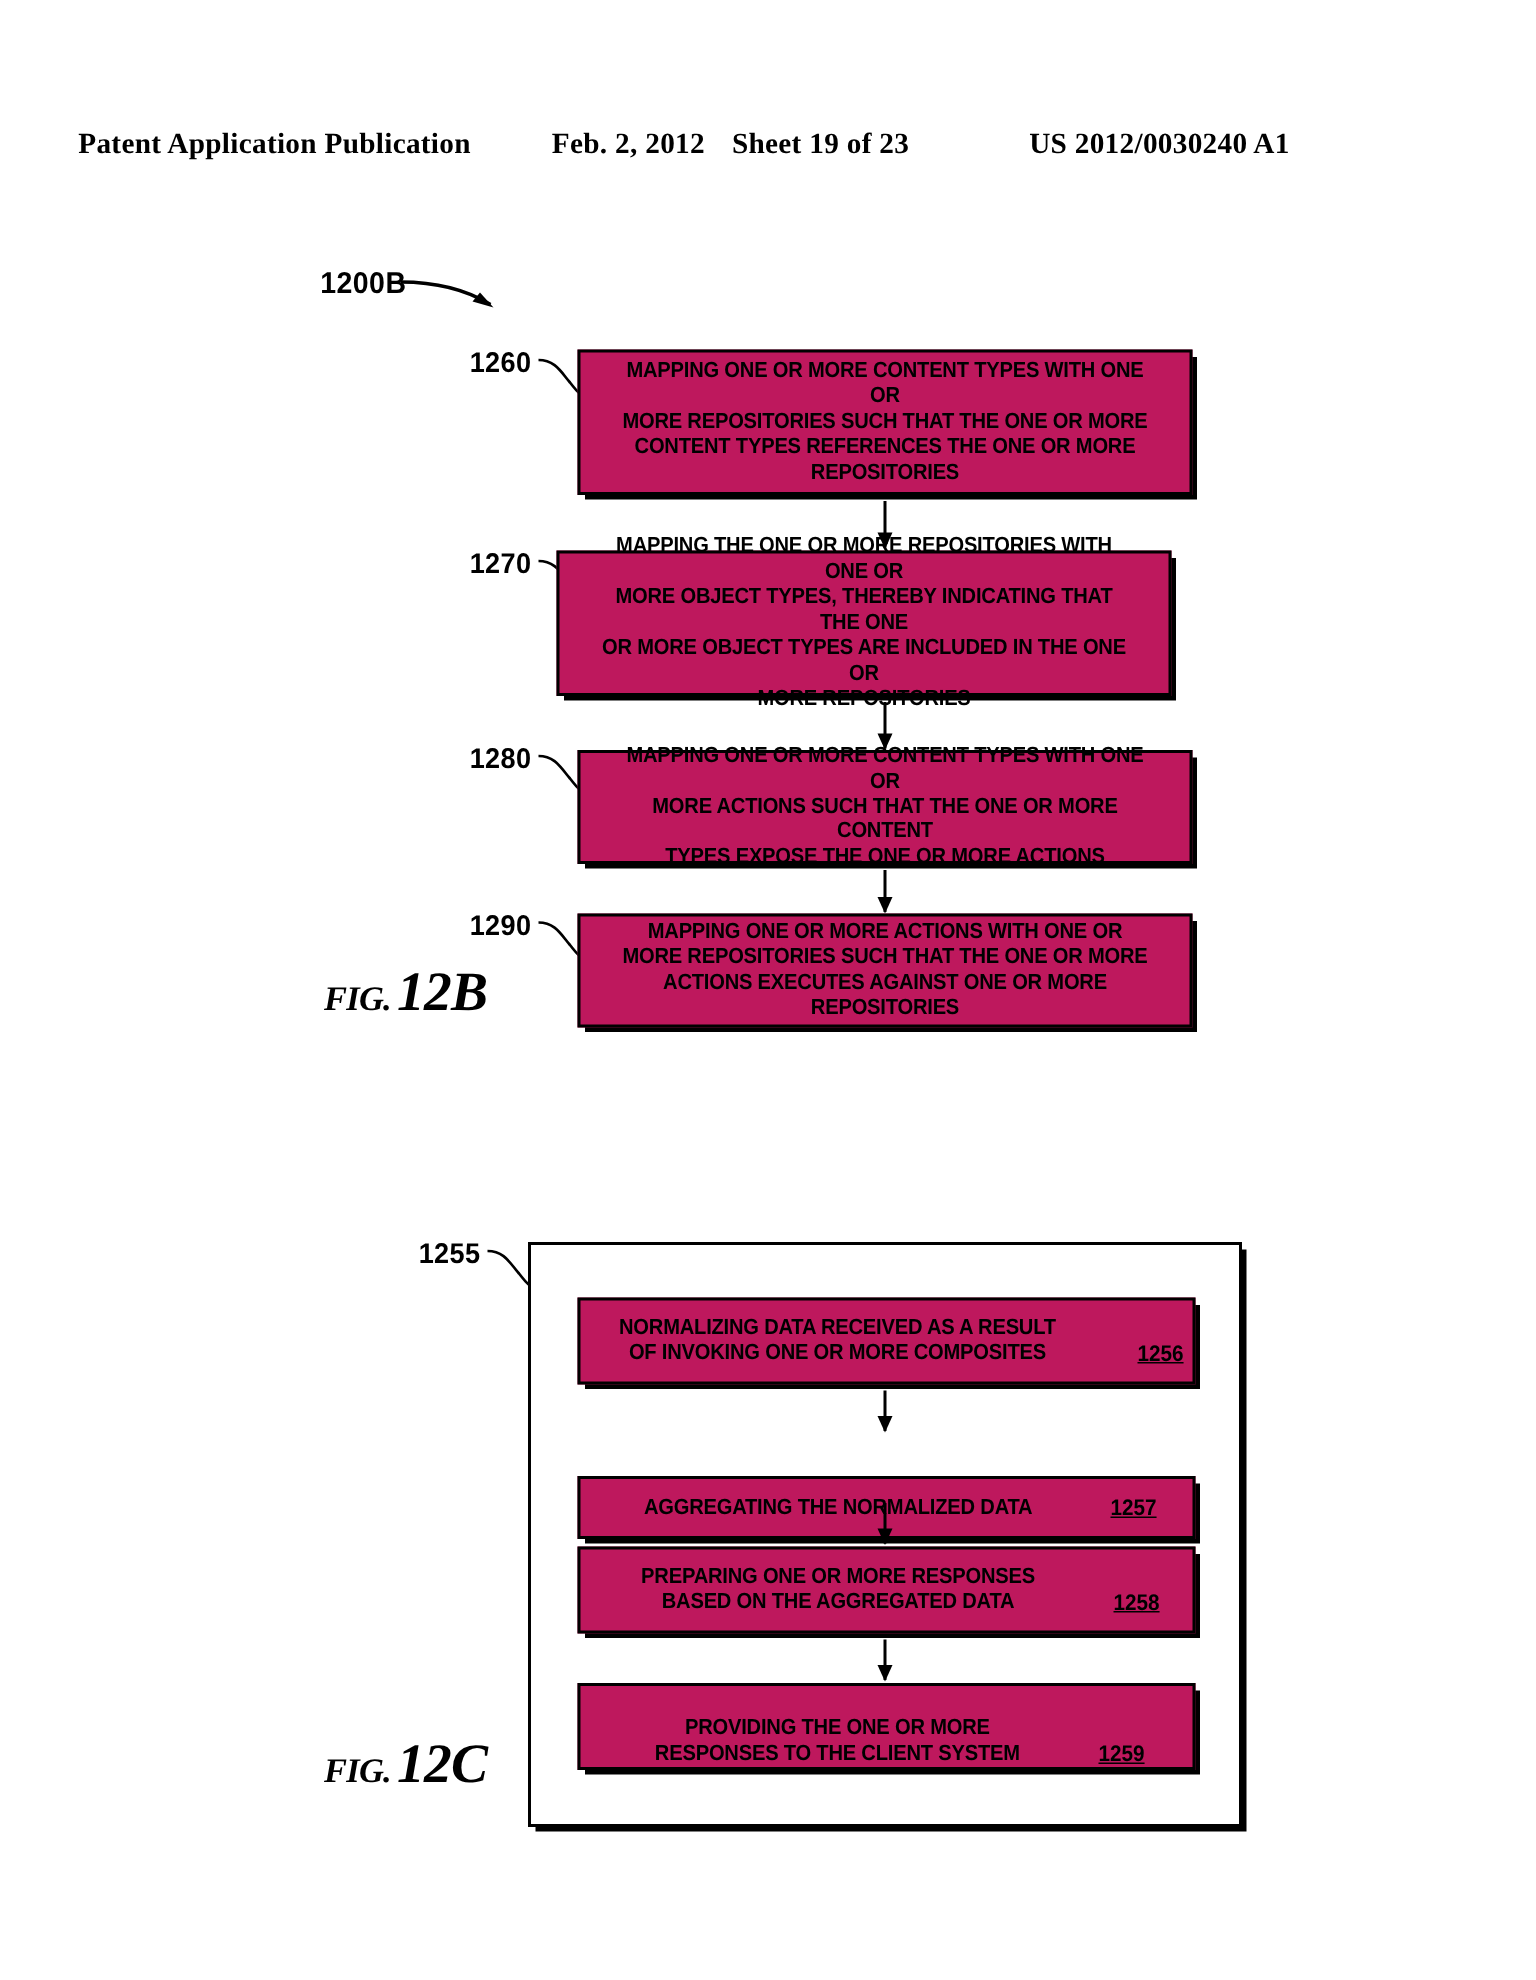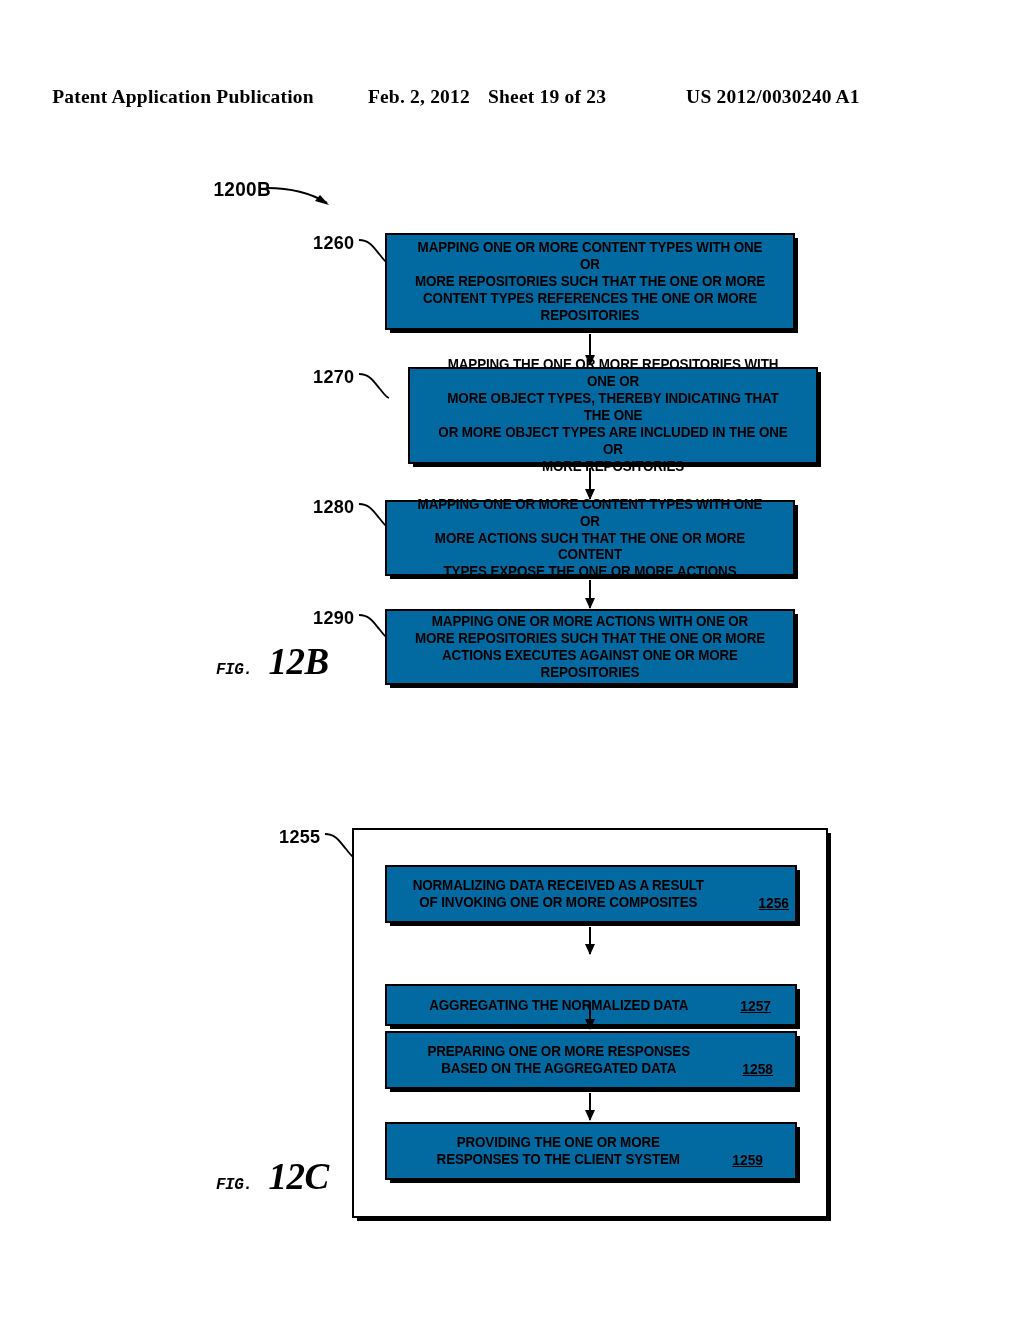"MAPPING ONE OR MORE CONTENT" .flowbox { background: #0369a1 -> #be185d }
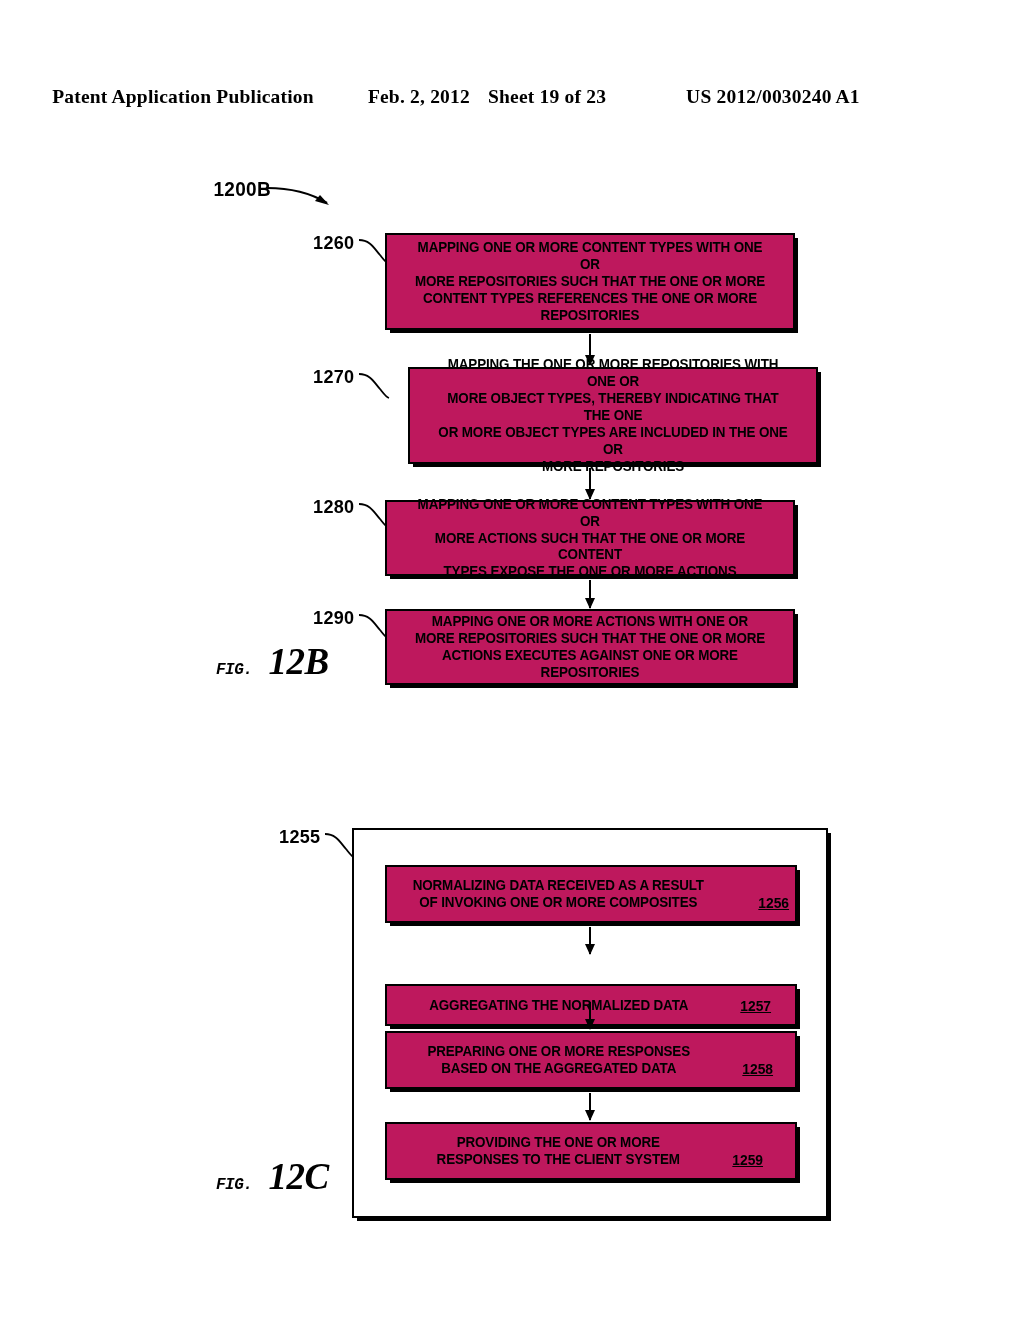"MAPPING THE ONE OR MORE" div.flowbox { left: 408px -> 371px }
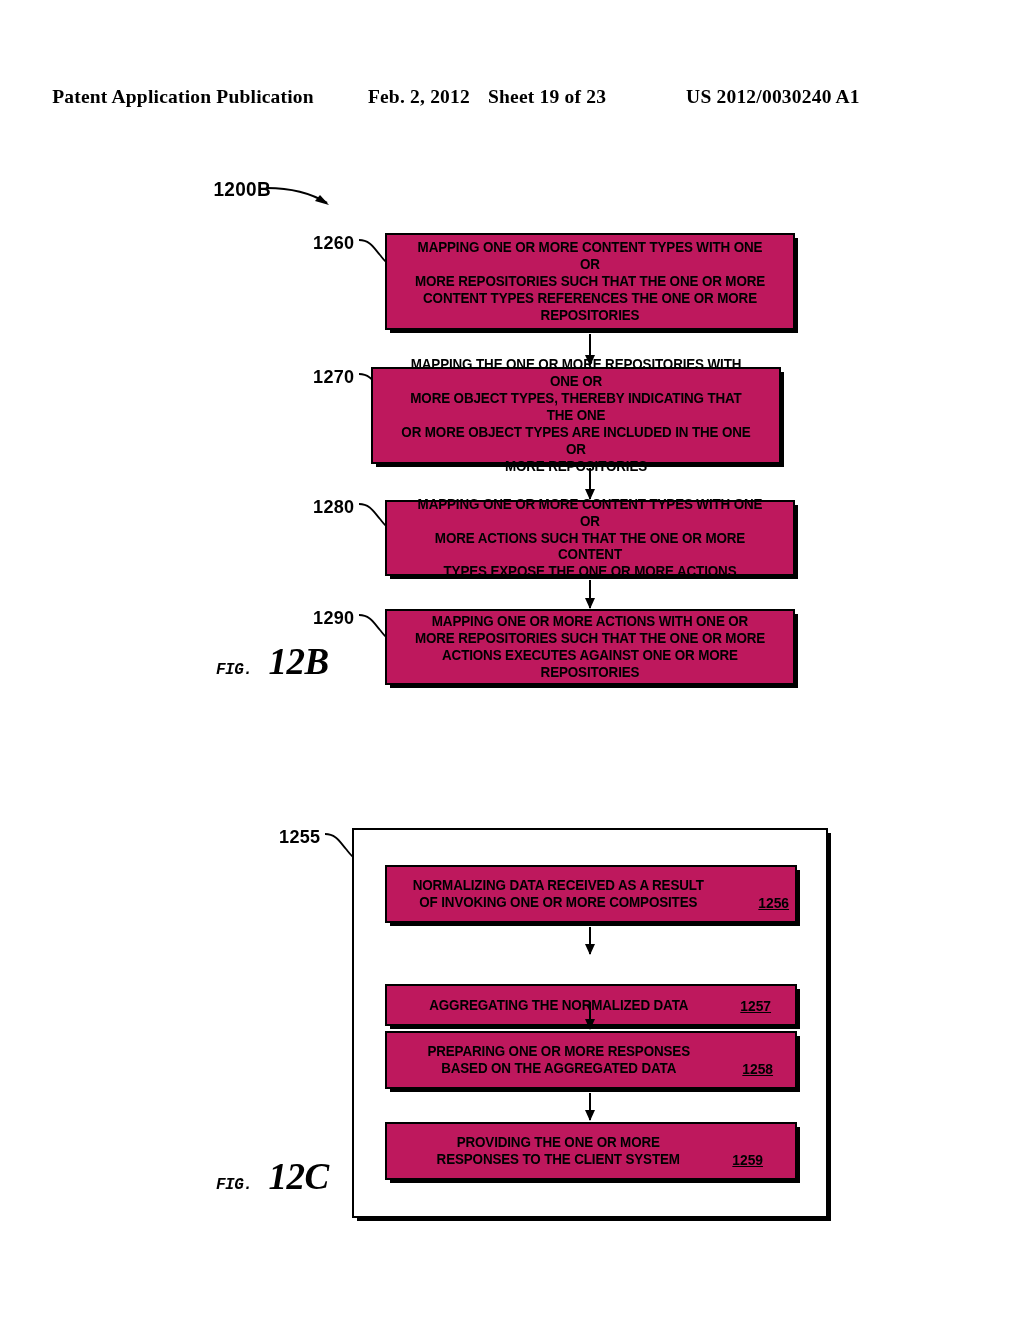"FIG." .figcap .fig-word { font-family: Liberation Mono, monospace -> none; font-size: 16px -> 23px }
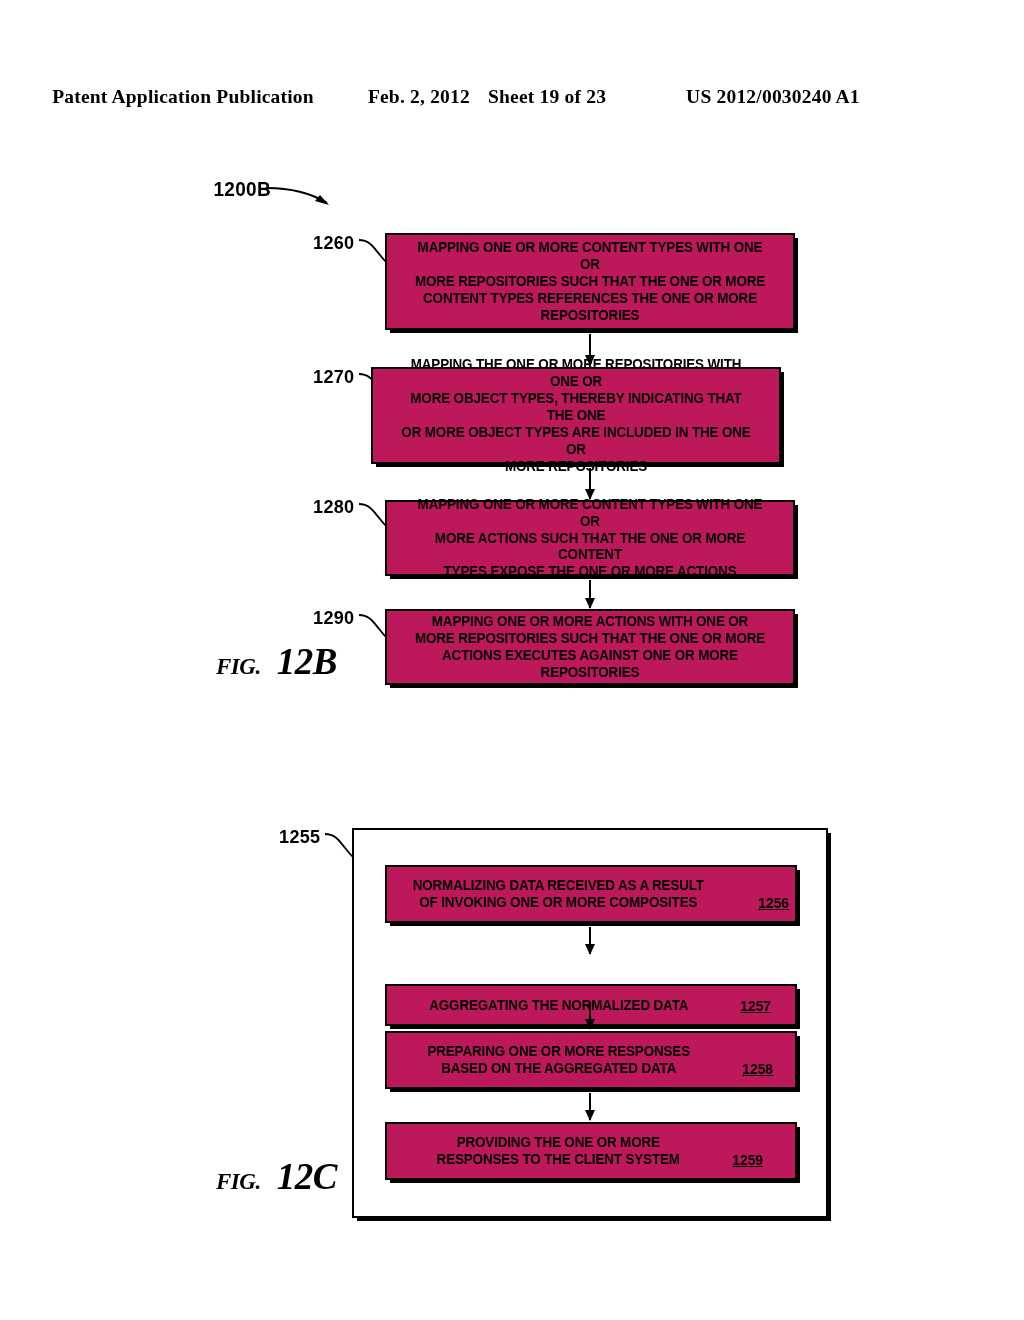"12B" .figcap .fig-num { margin-left: 16px -> 4px }
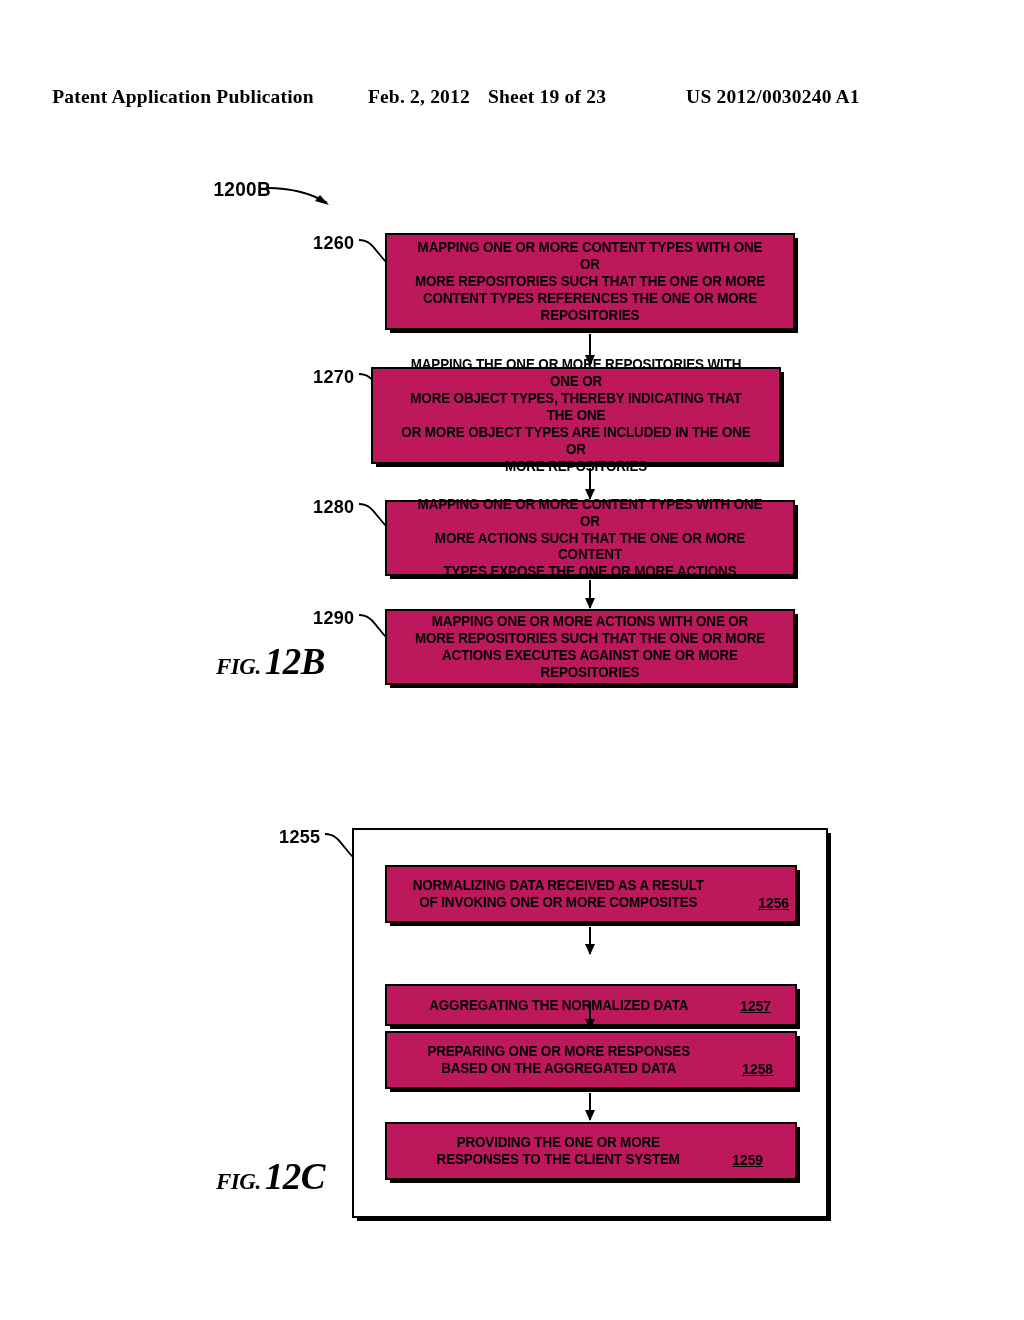"PROVIDING THE ONE OR MORE" div.flowbox { align-items: none -> flex-end }
